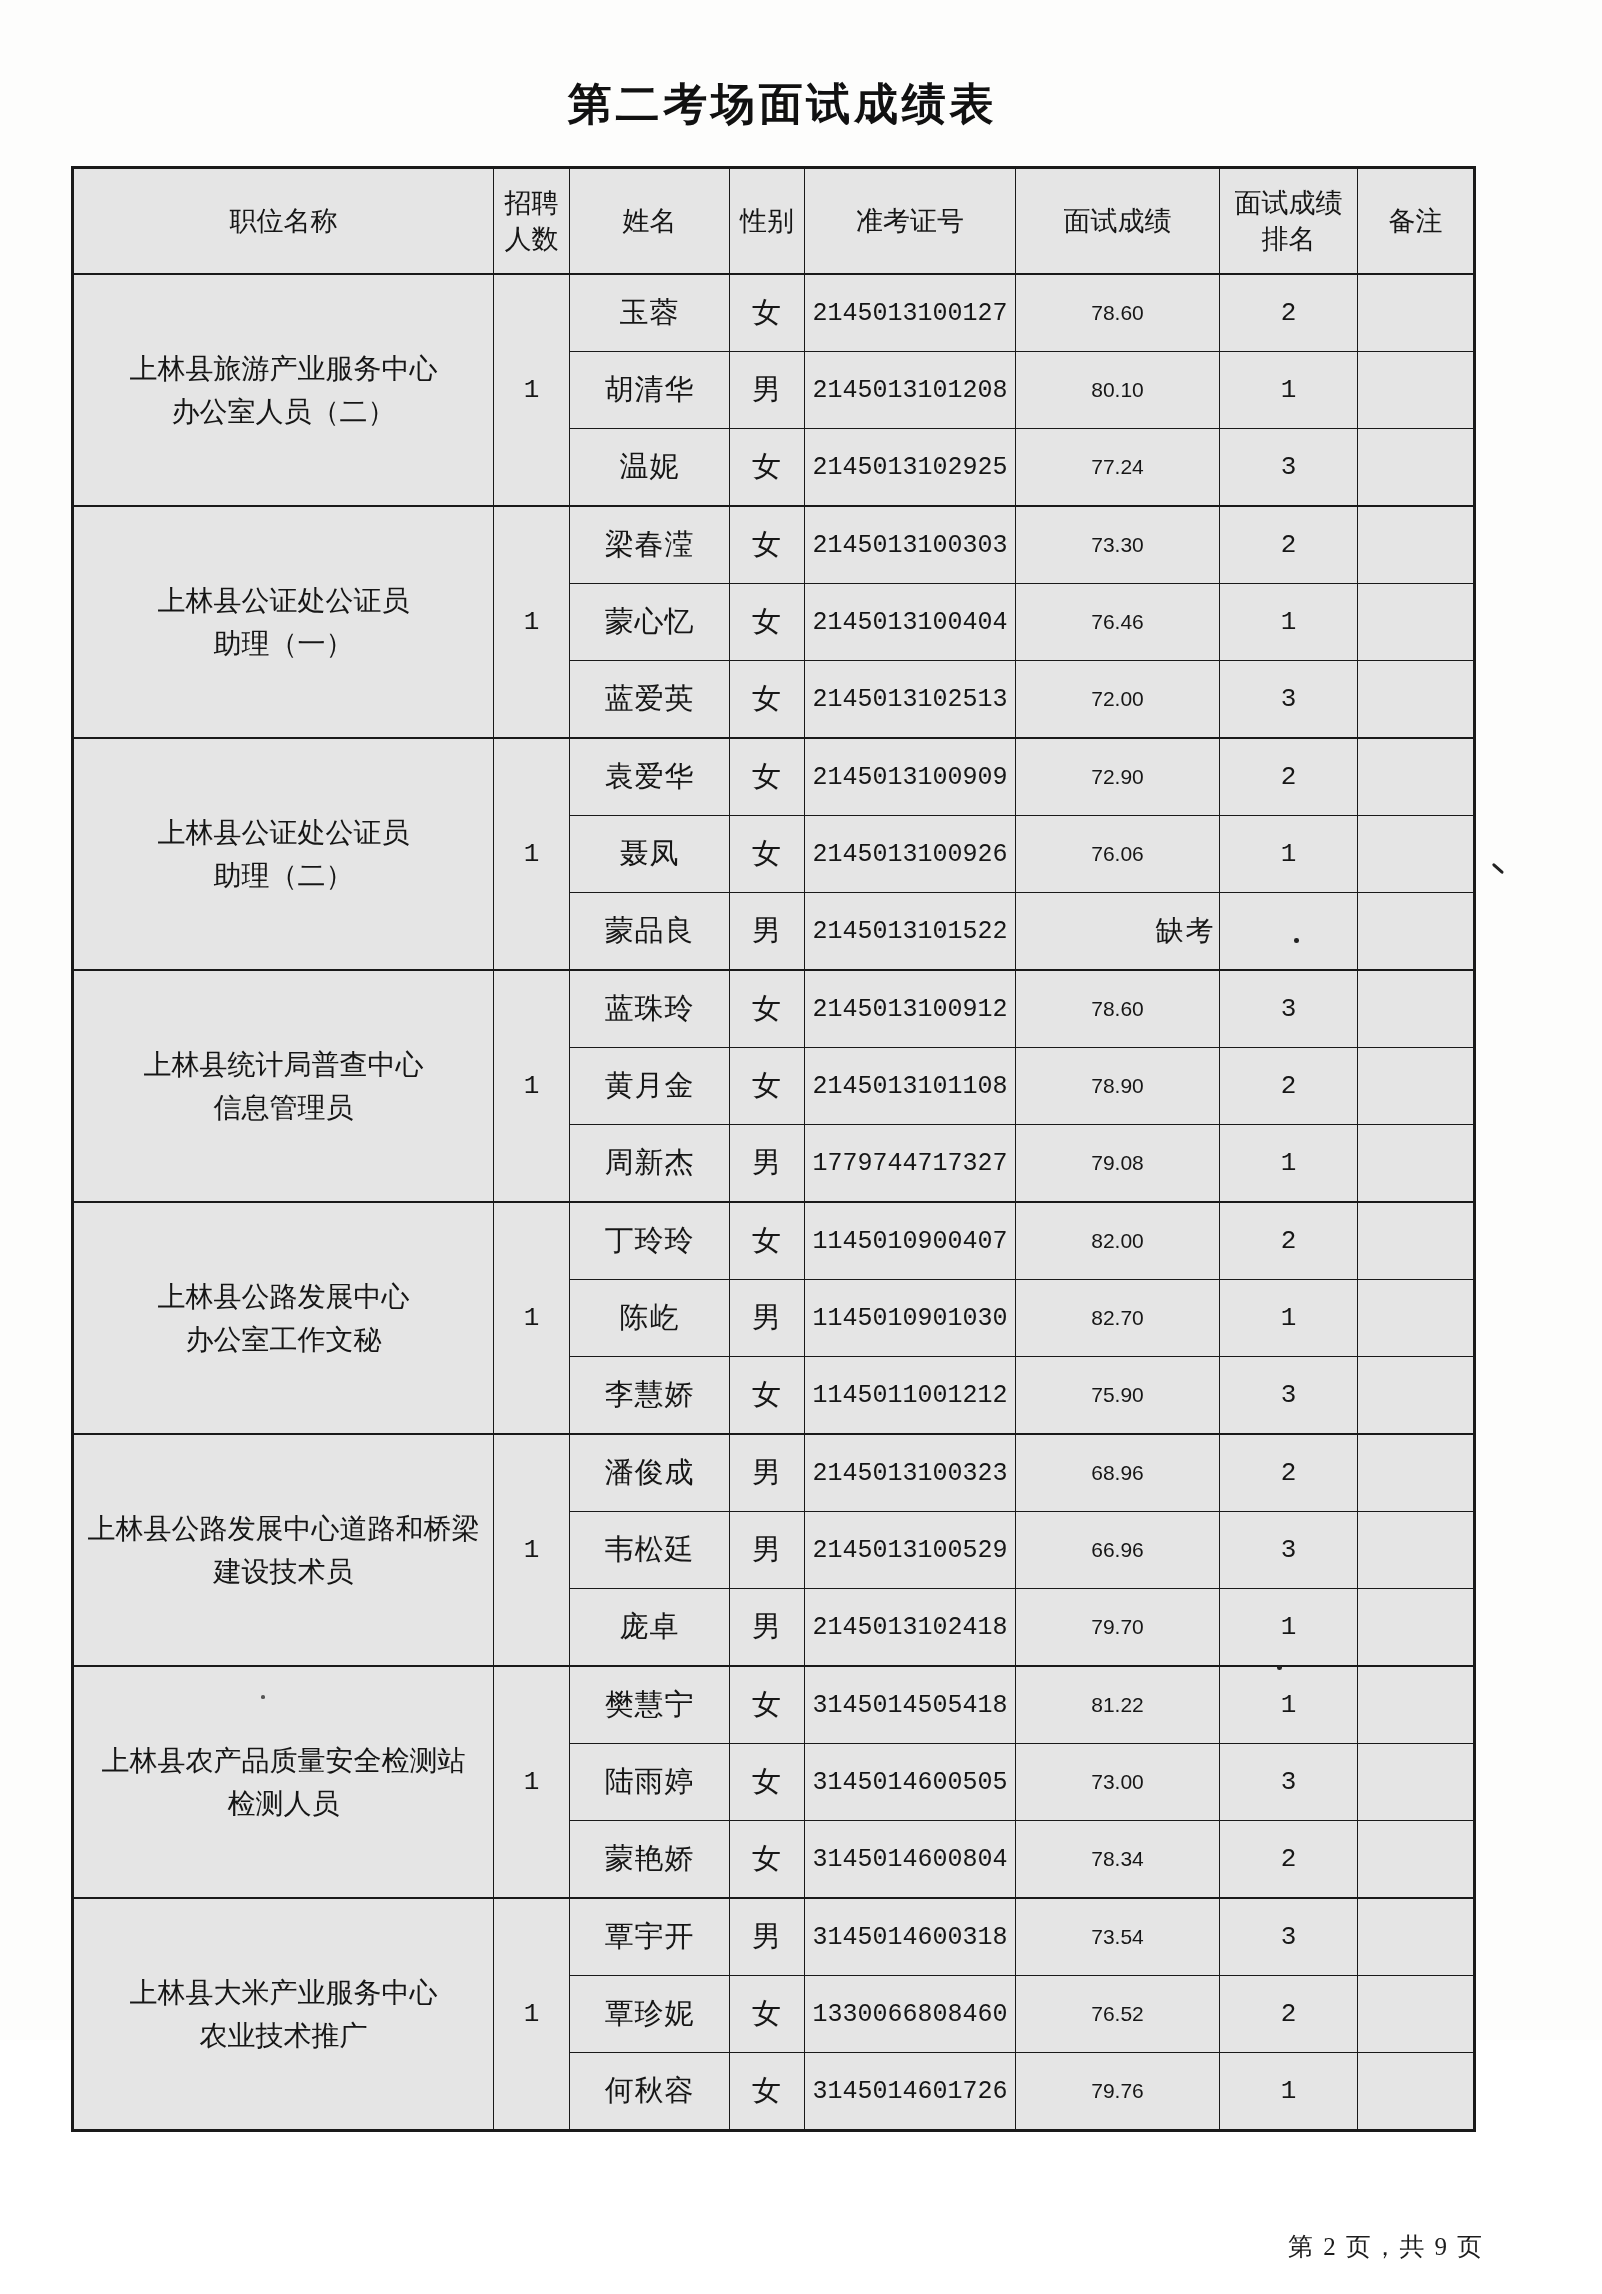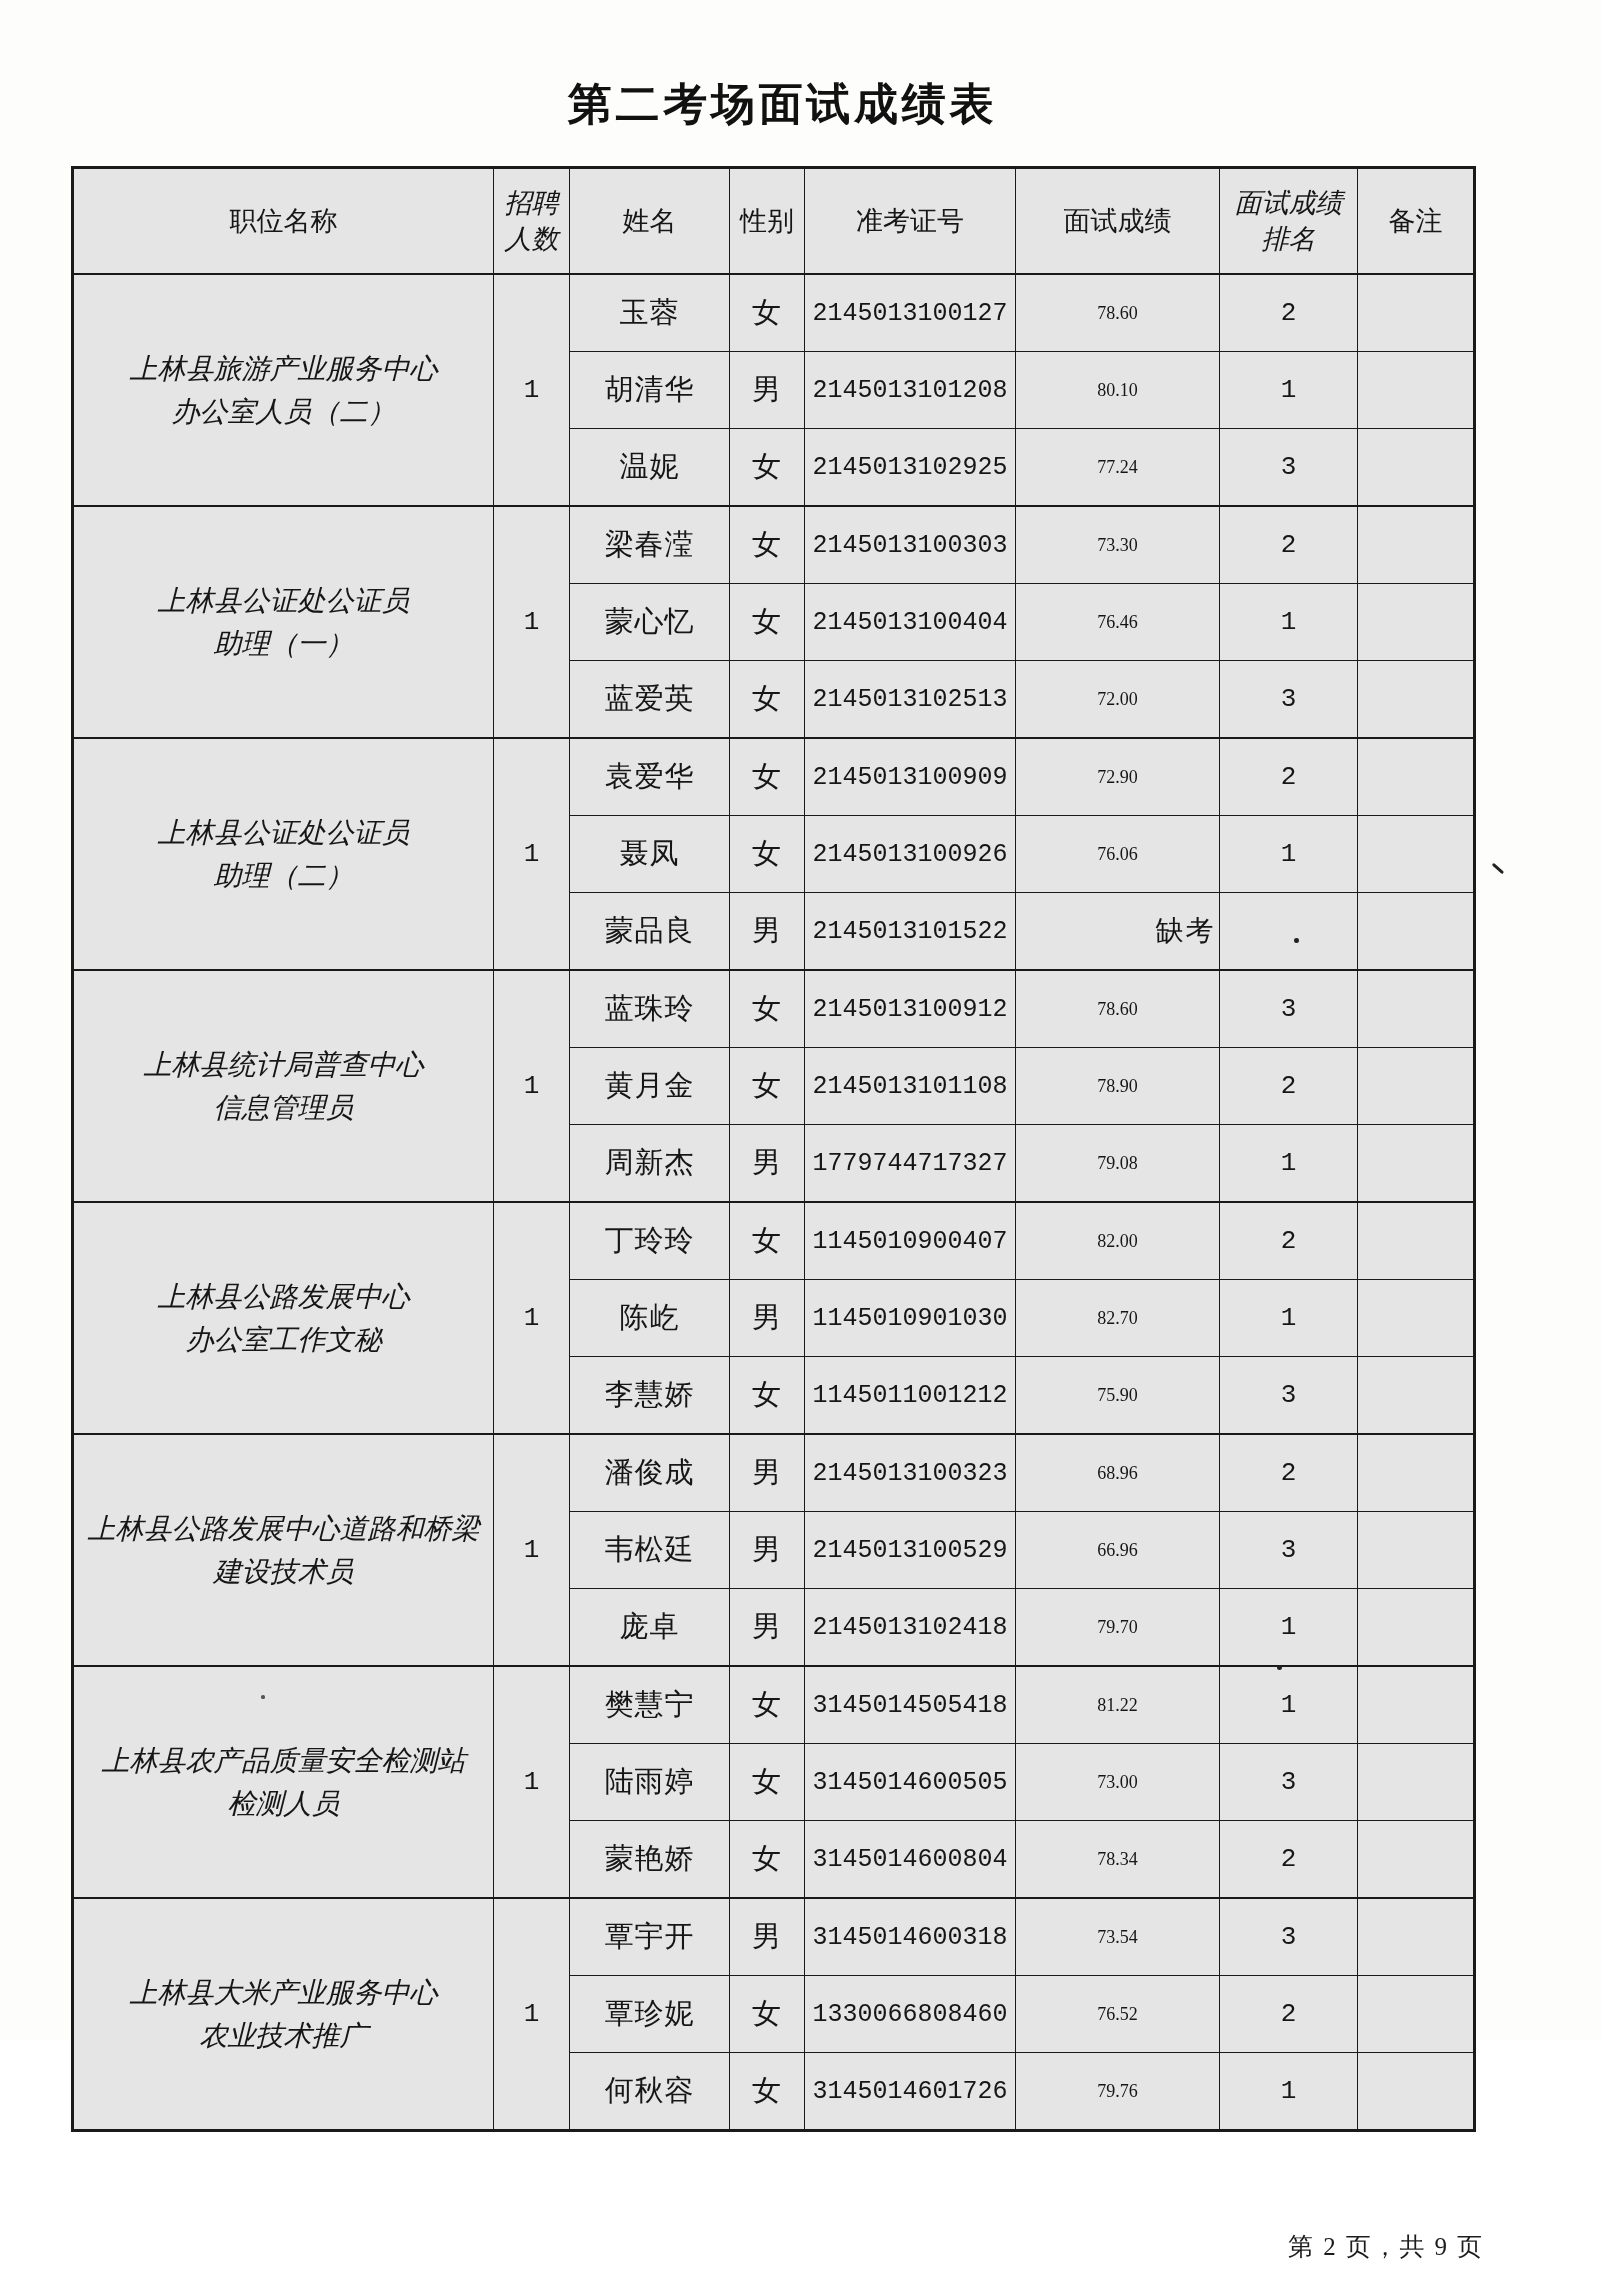"招聘" .wrap-pre { font-style: italic -> none }
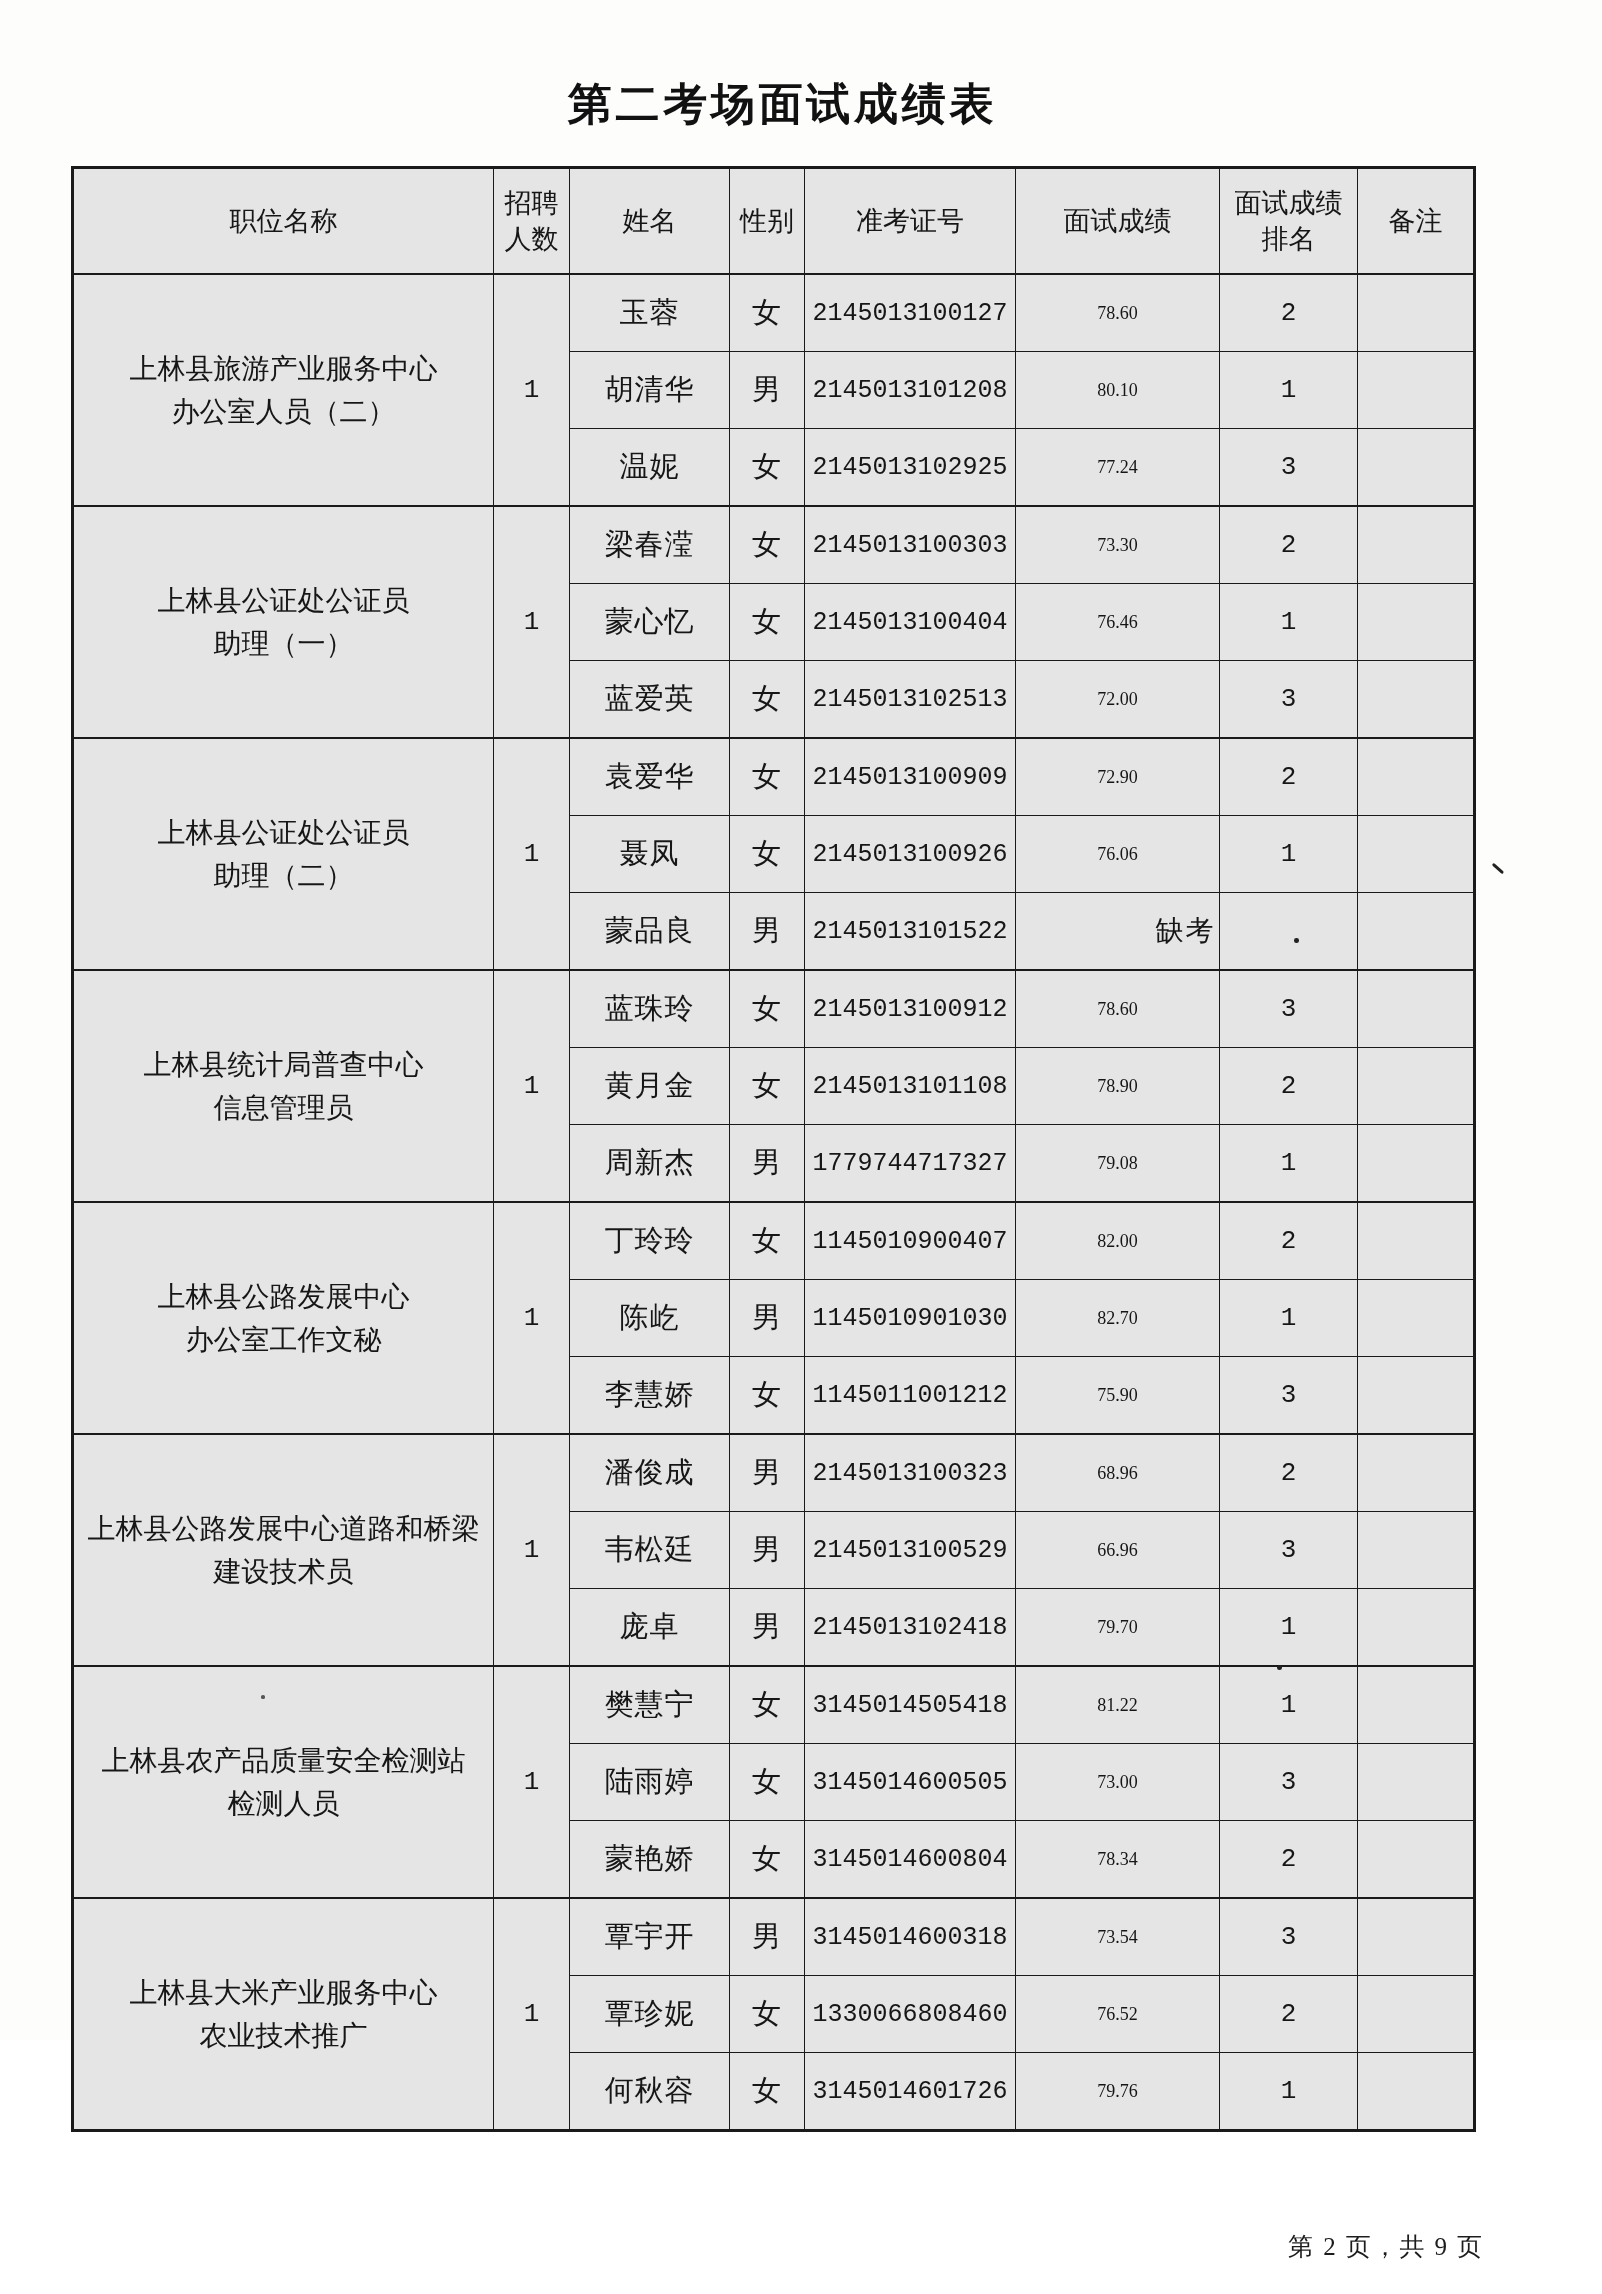"78.60" td.score { font-family: Liberation Serif, serif -> Liberation Sans, sans-serif; font-size: 18px -> 21px }
